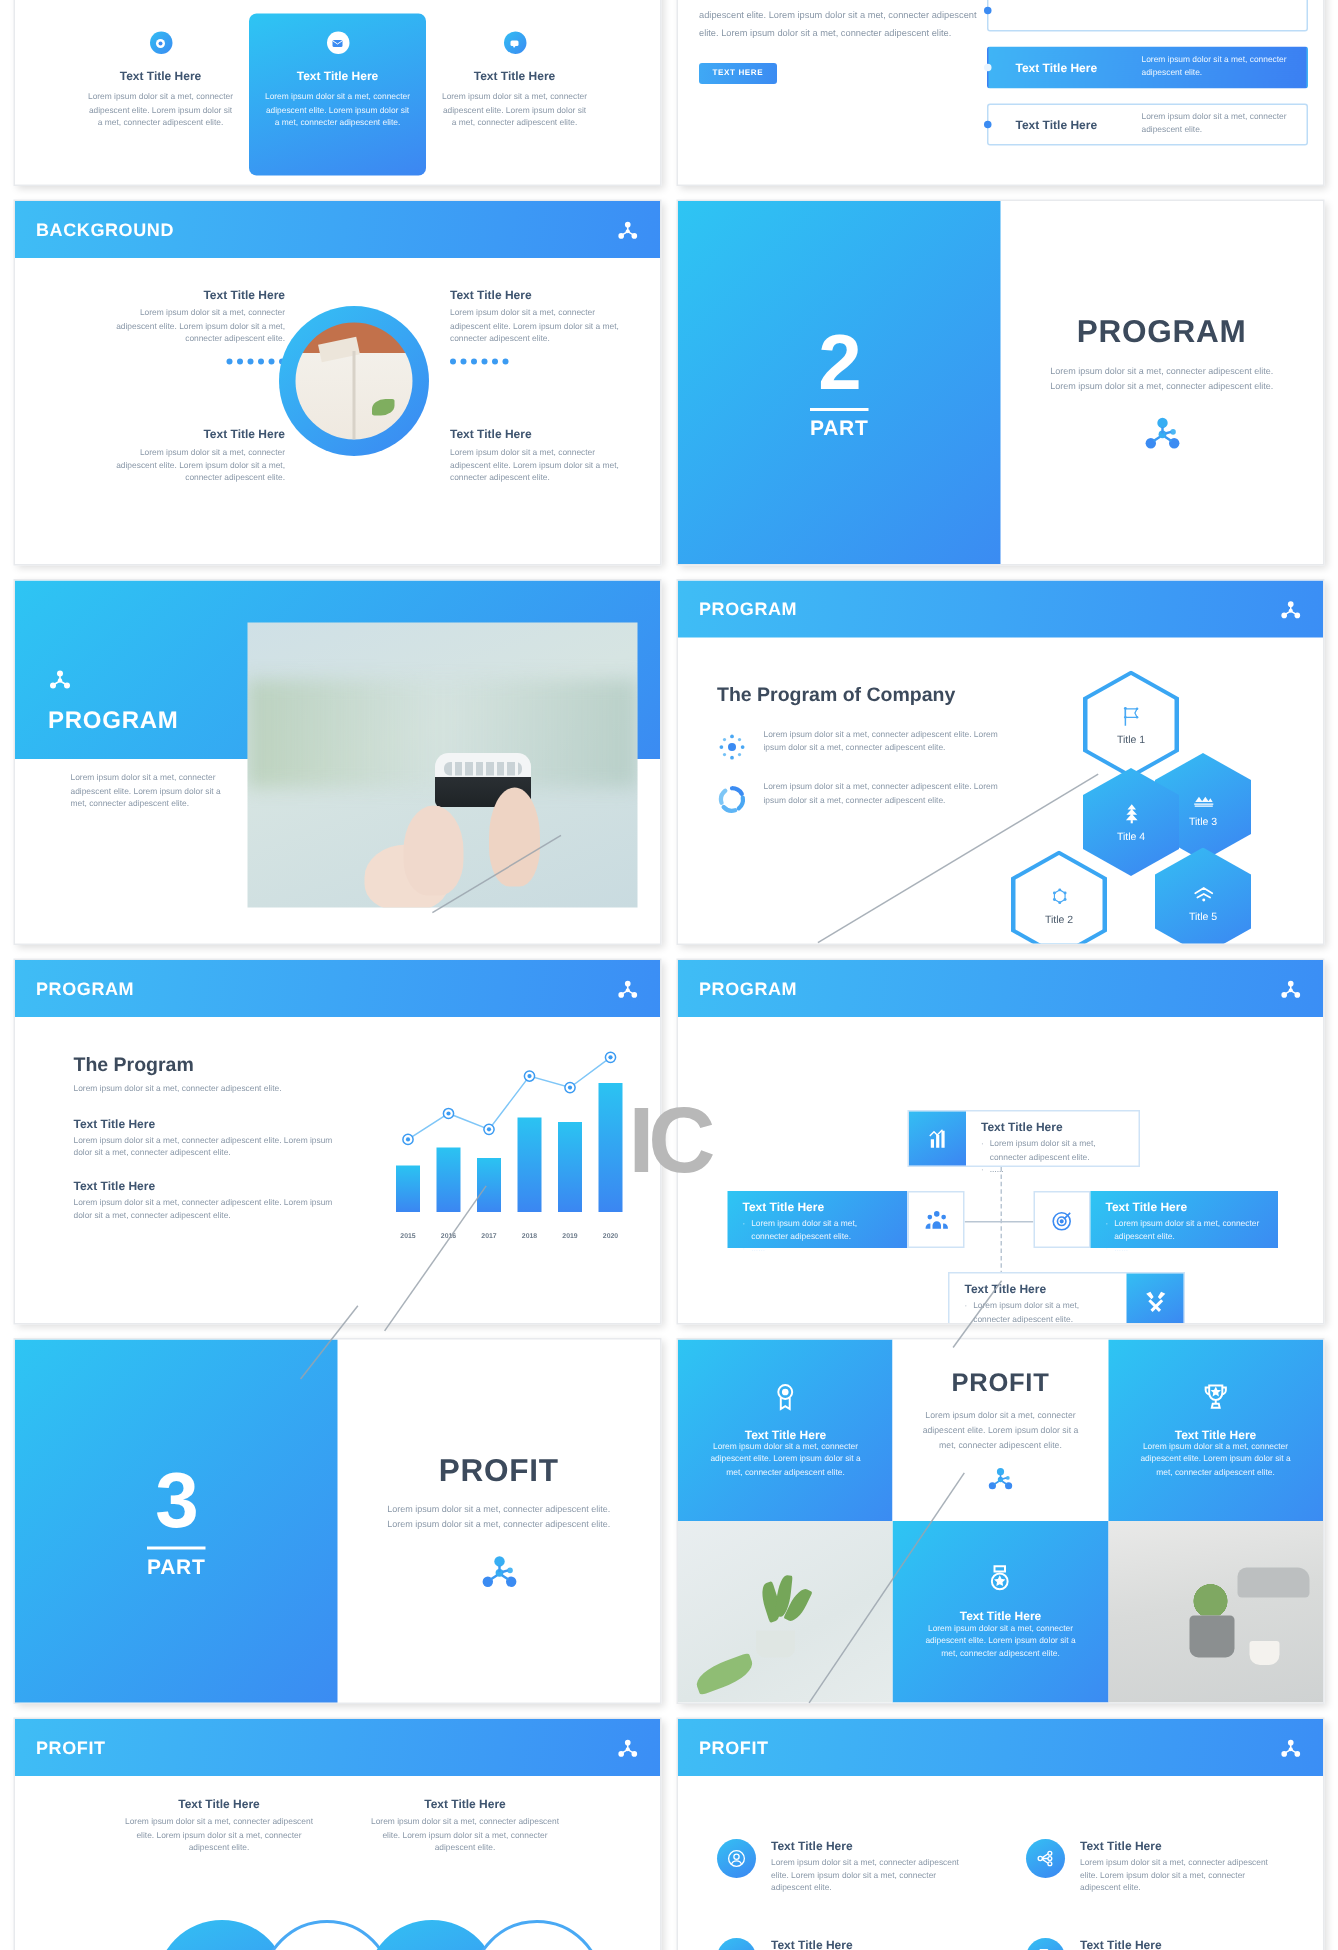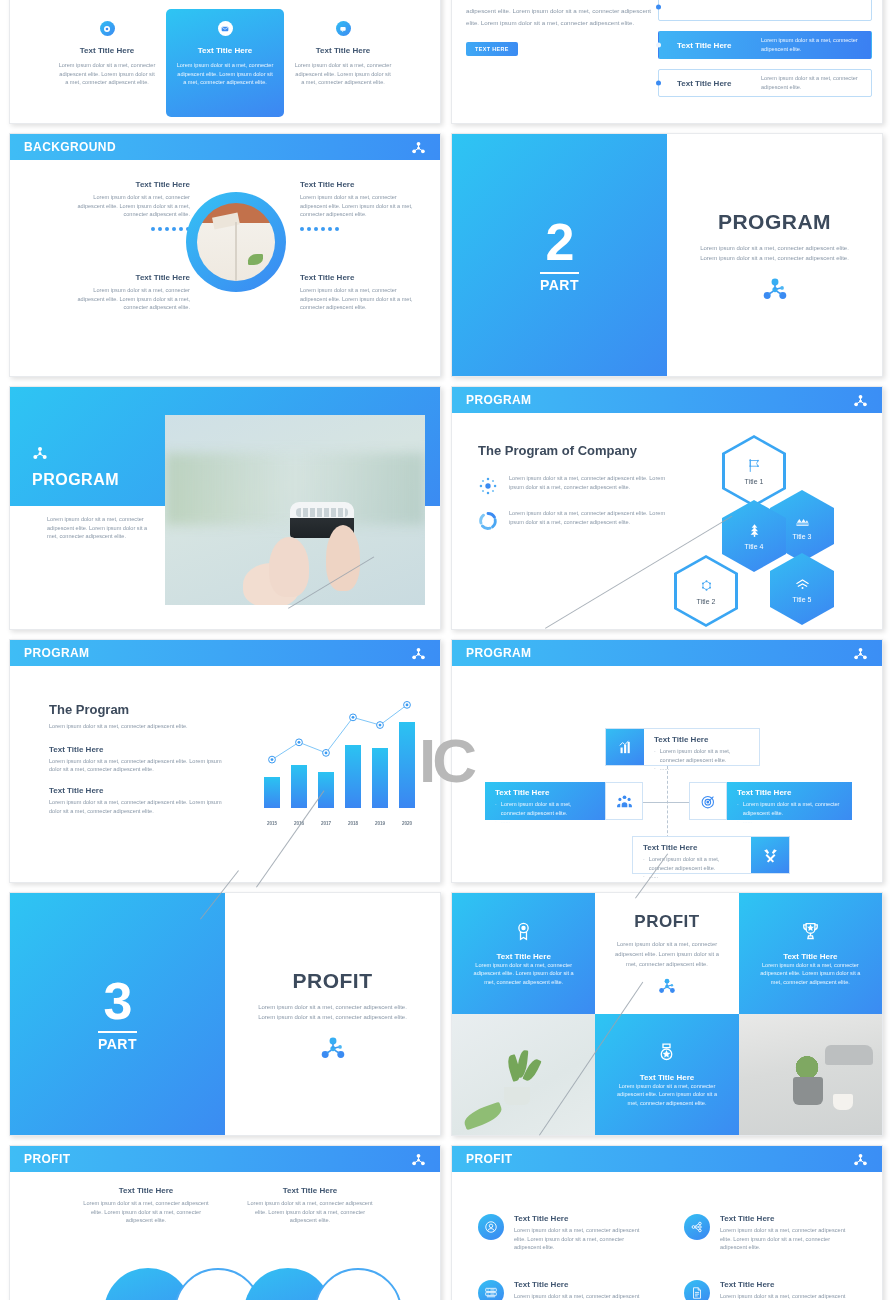"BACKGROUND" .hdr { height: 26px -> 38px }
